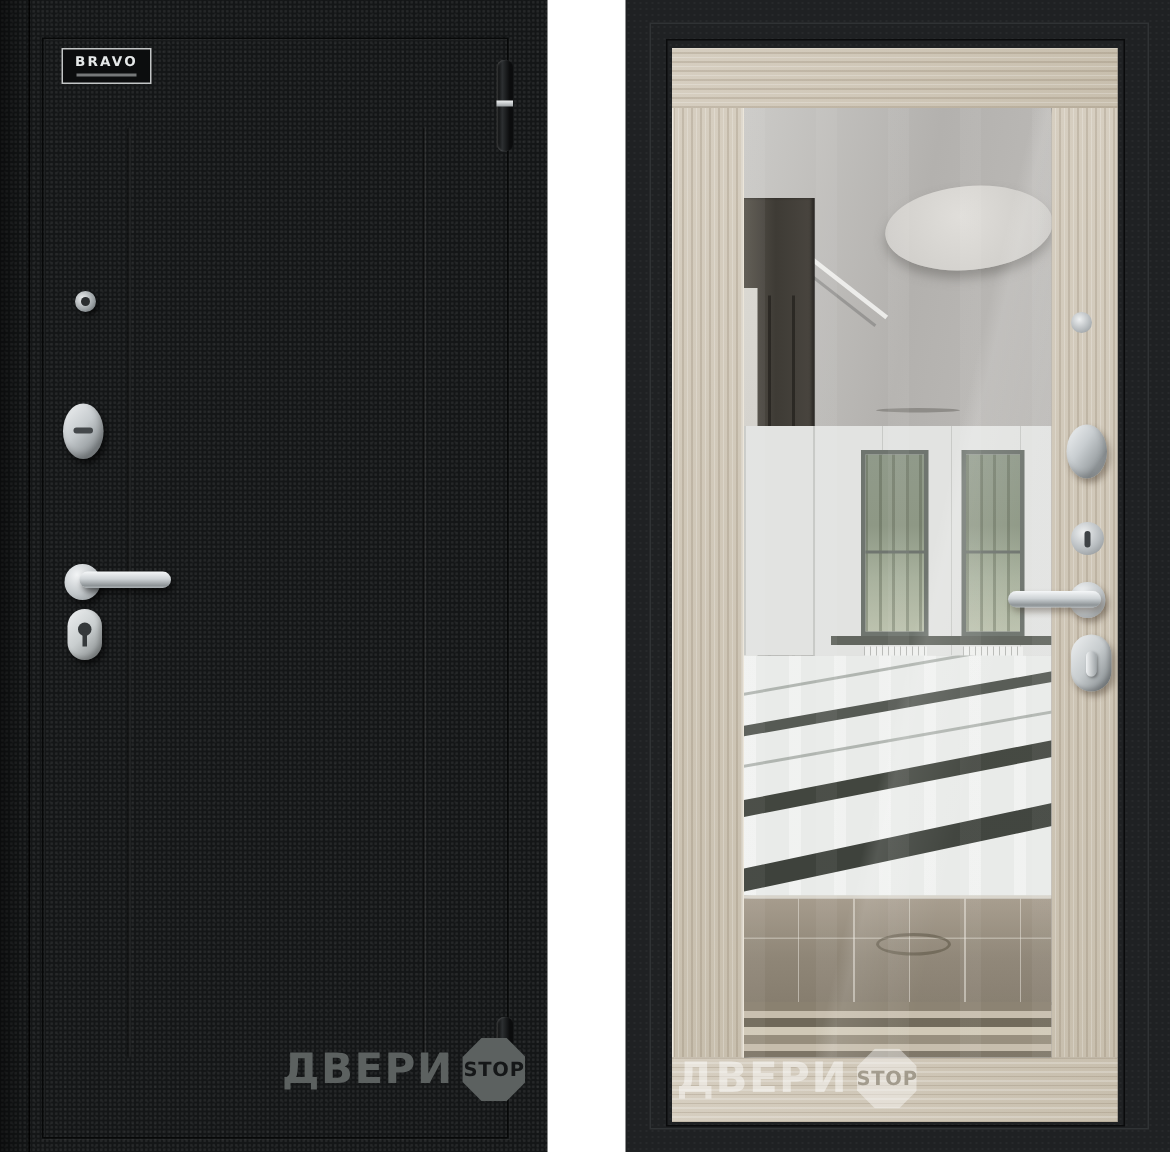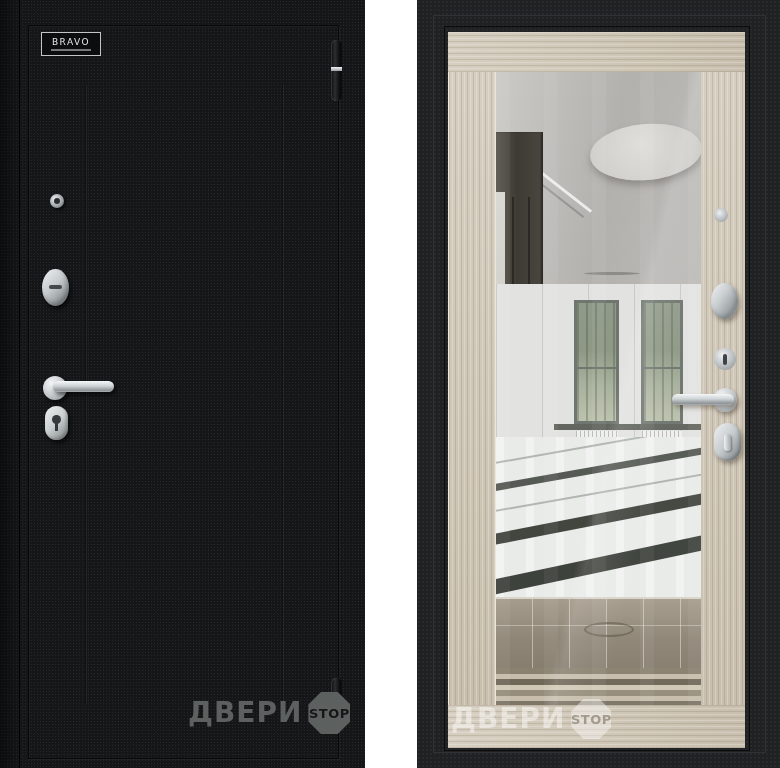"BRAVO" .logo-text { font-weight: normal -> bold }
